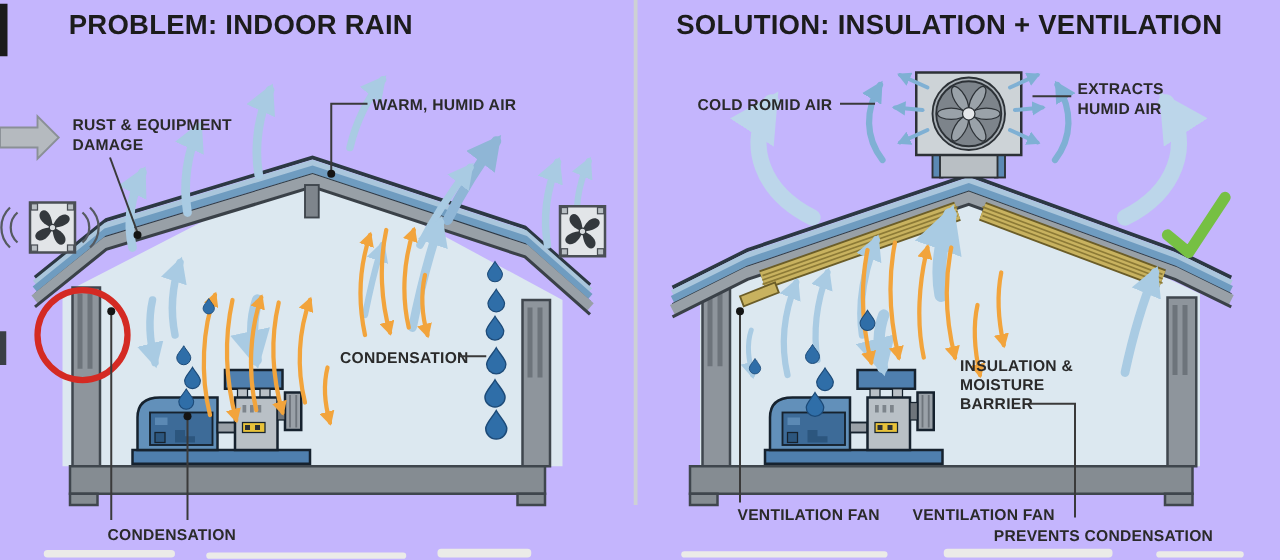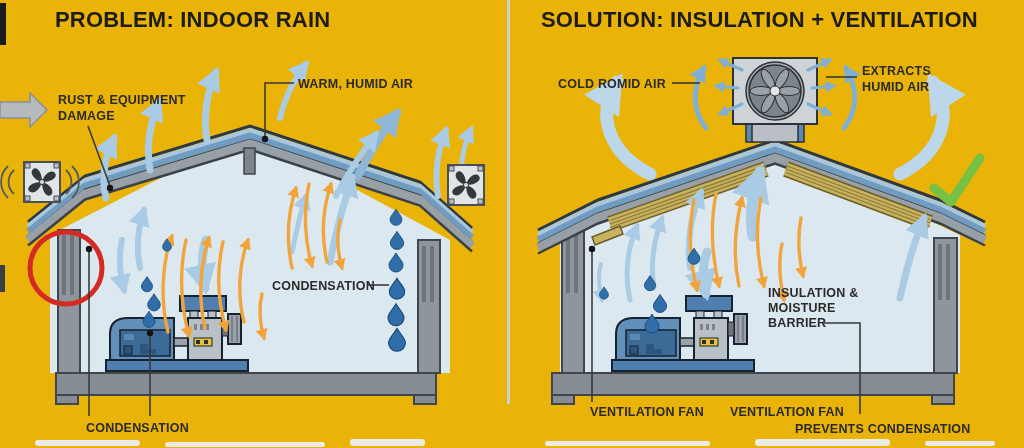"PROBLEM: INDOOR RAIN" .stage { background: #eab308 -> #c4b5fd }
